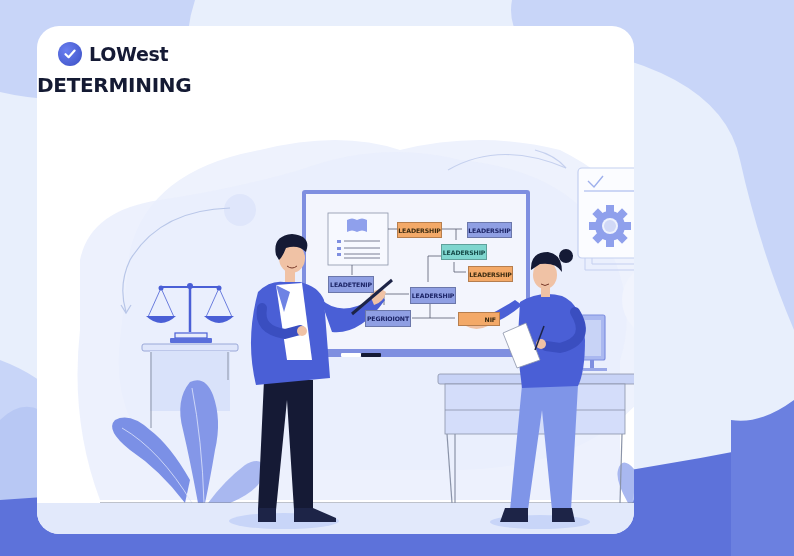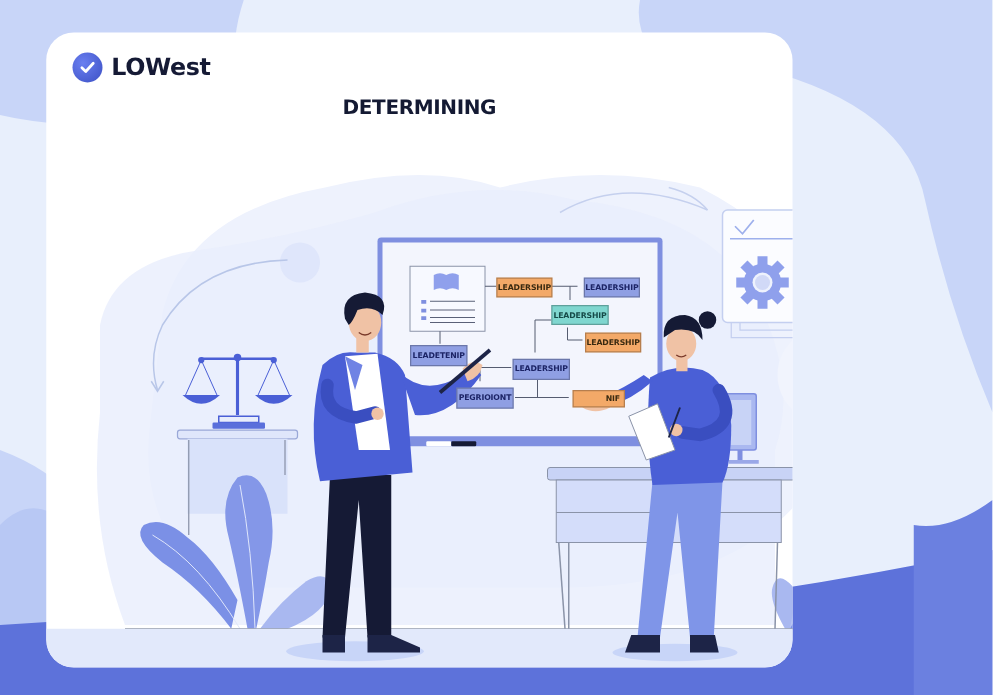"DETERMINING" .title { font-size: 16px -> 20px; text-align: center -> left }
